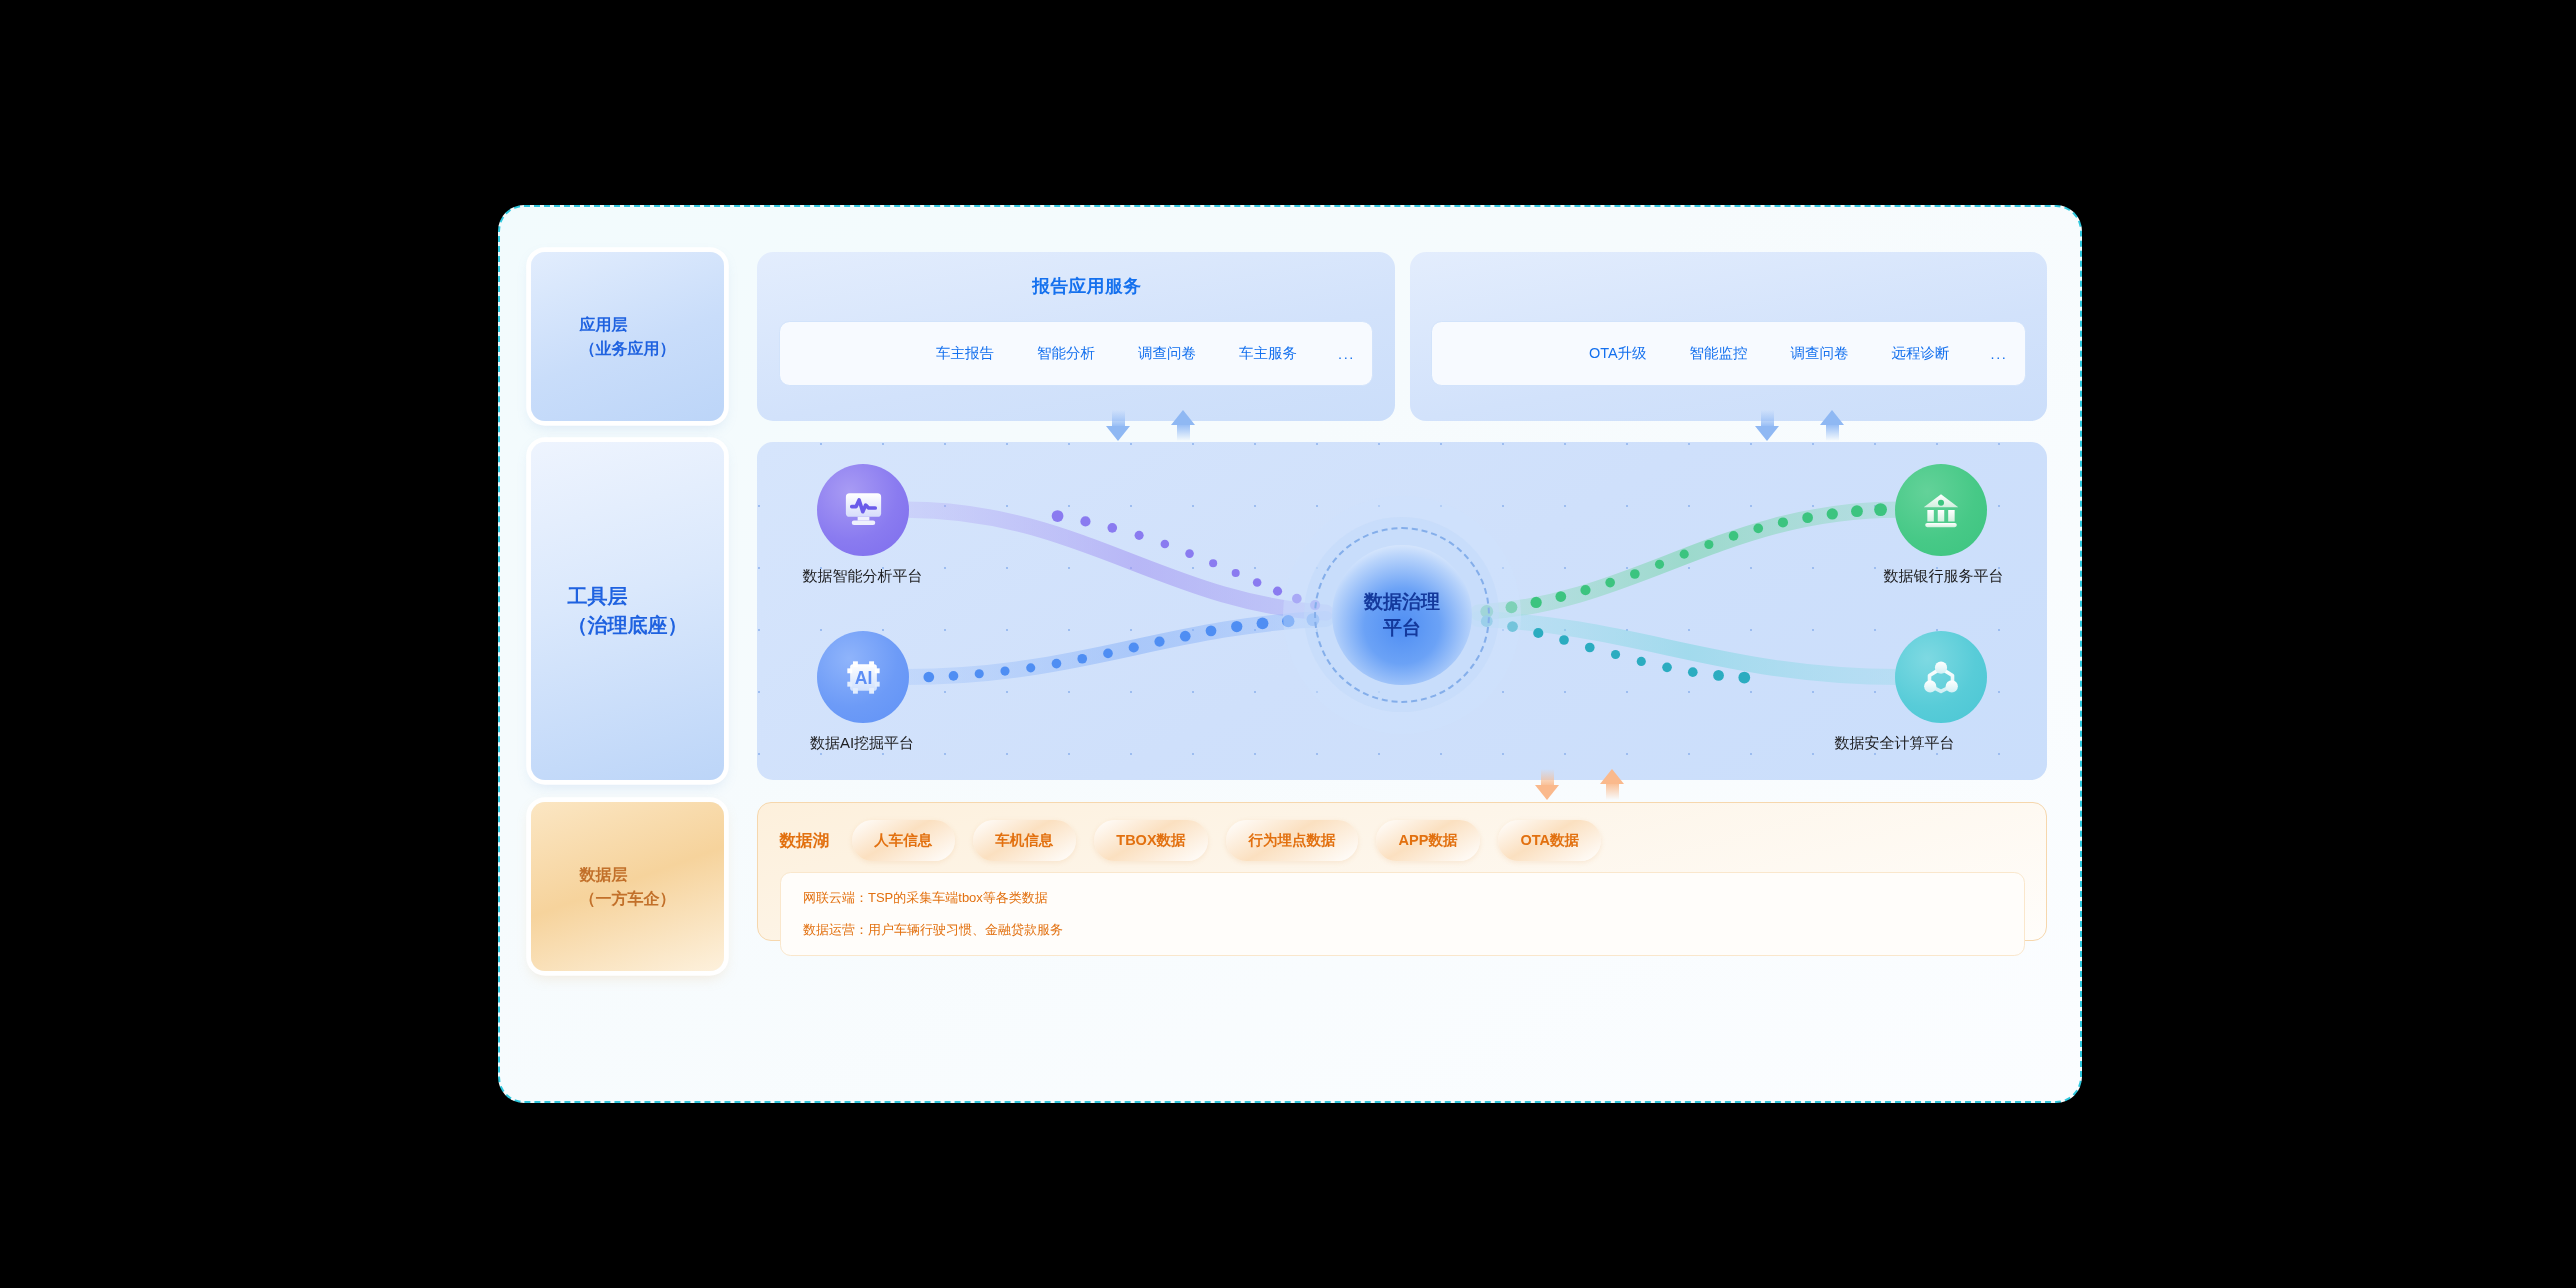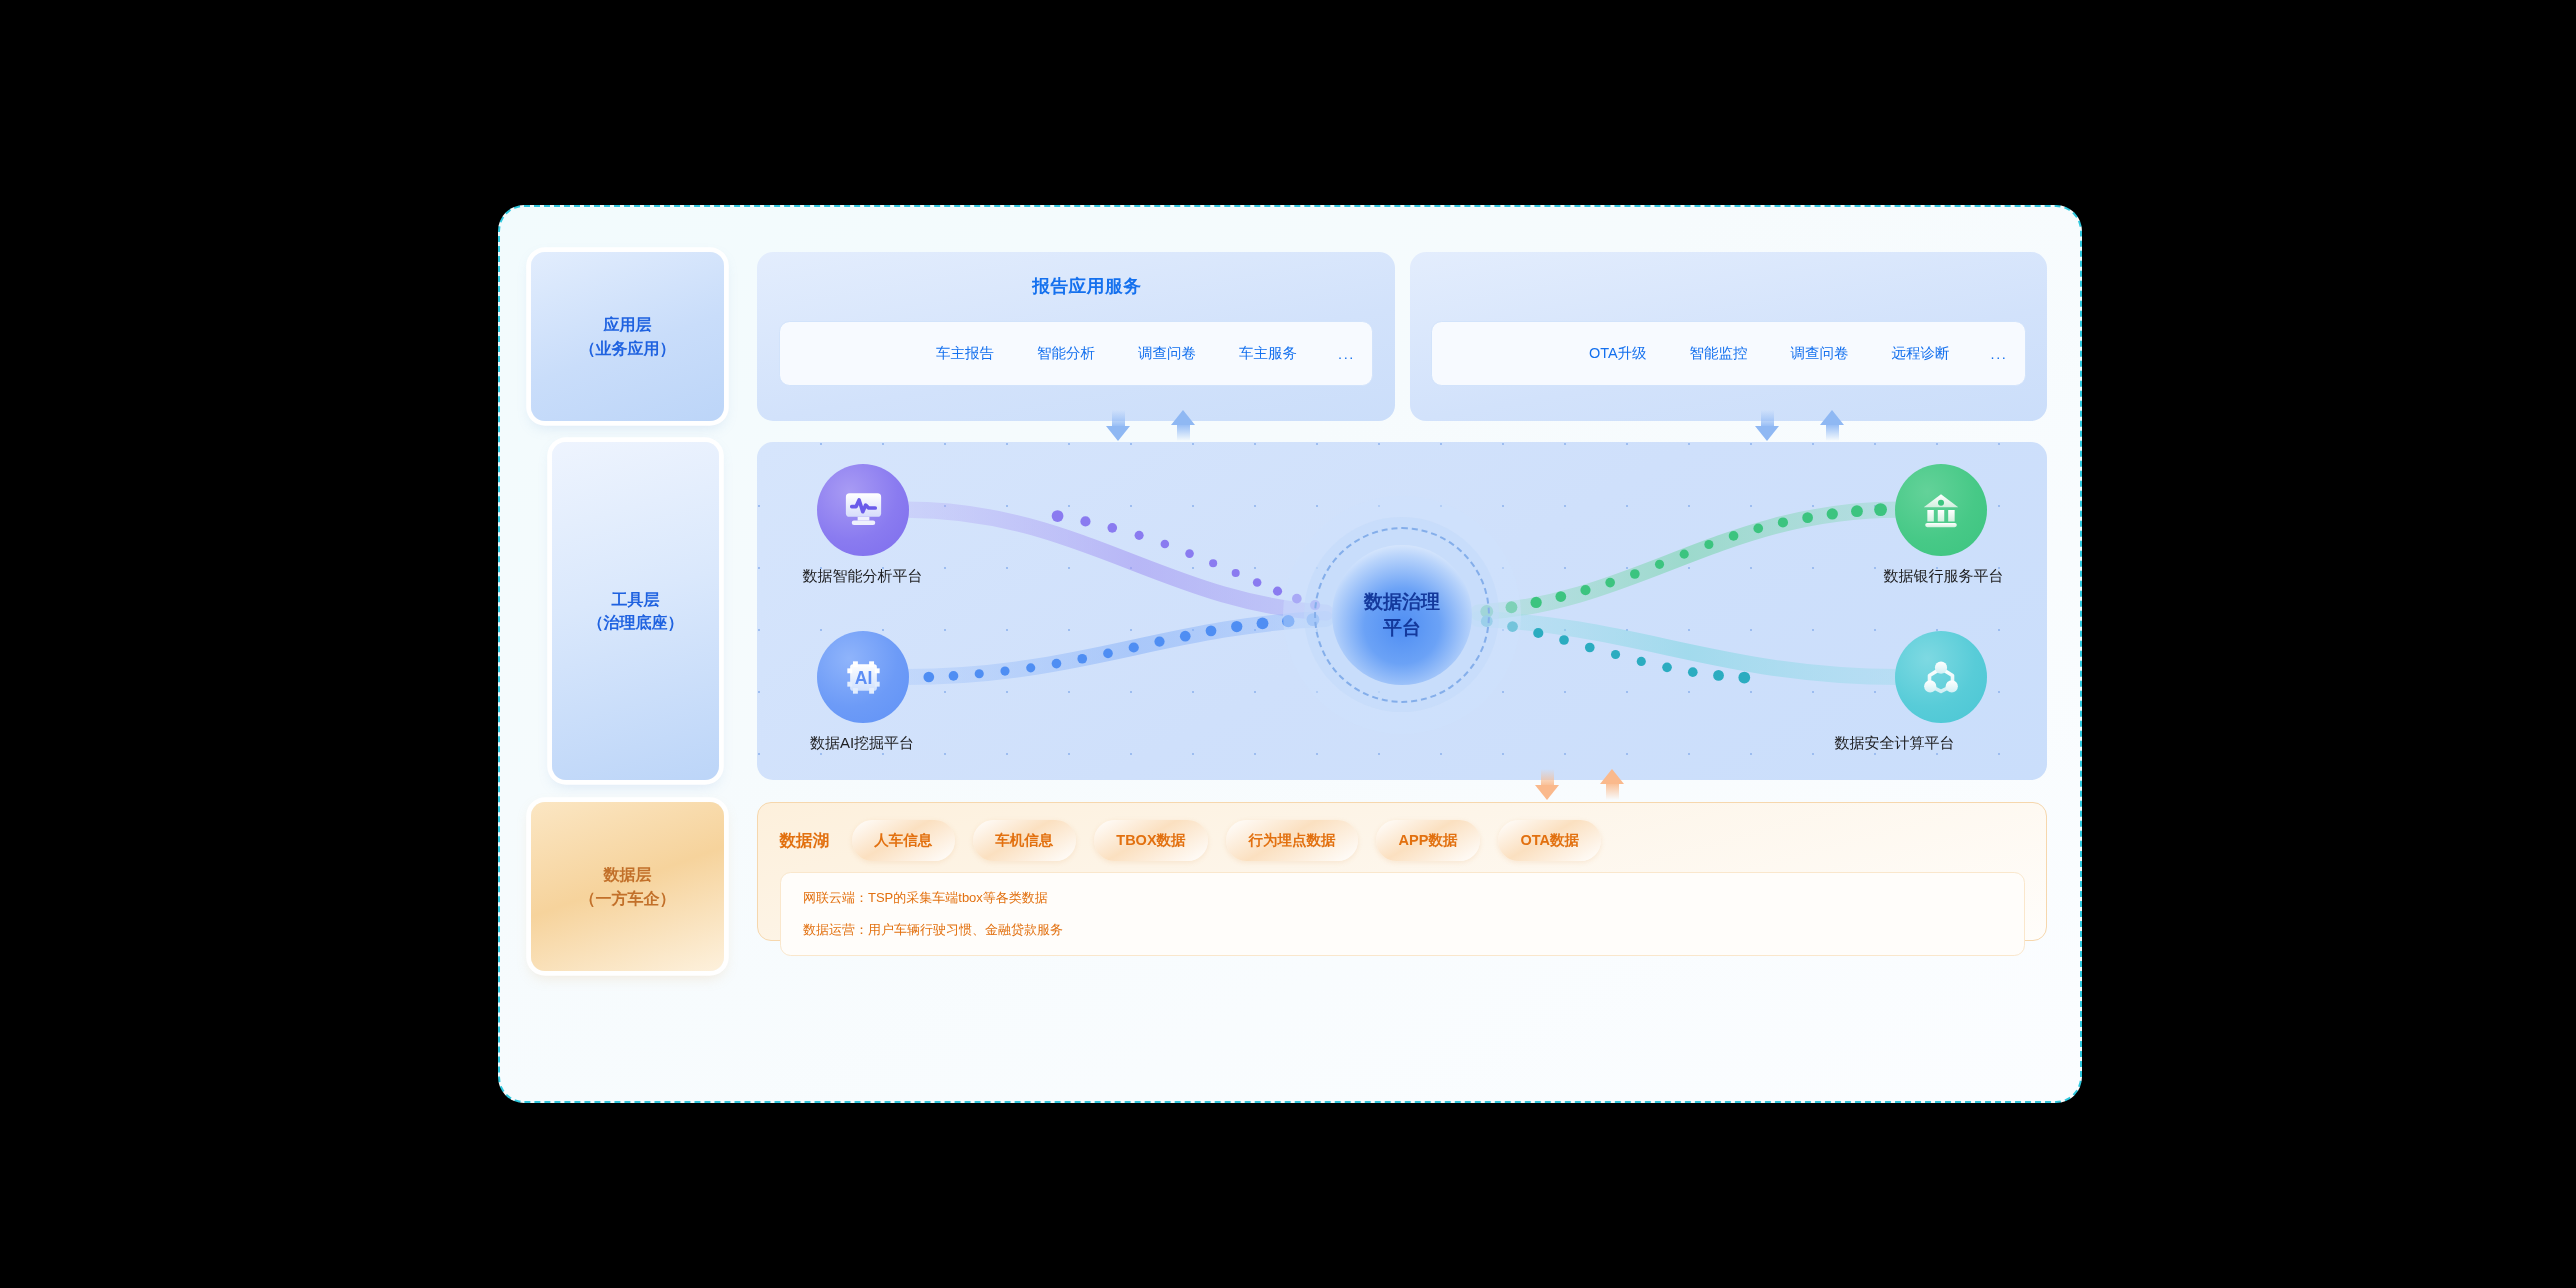"应用层" .rail { text-align: center -> left }
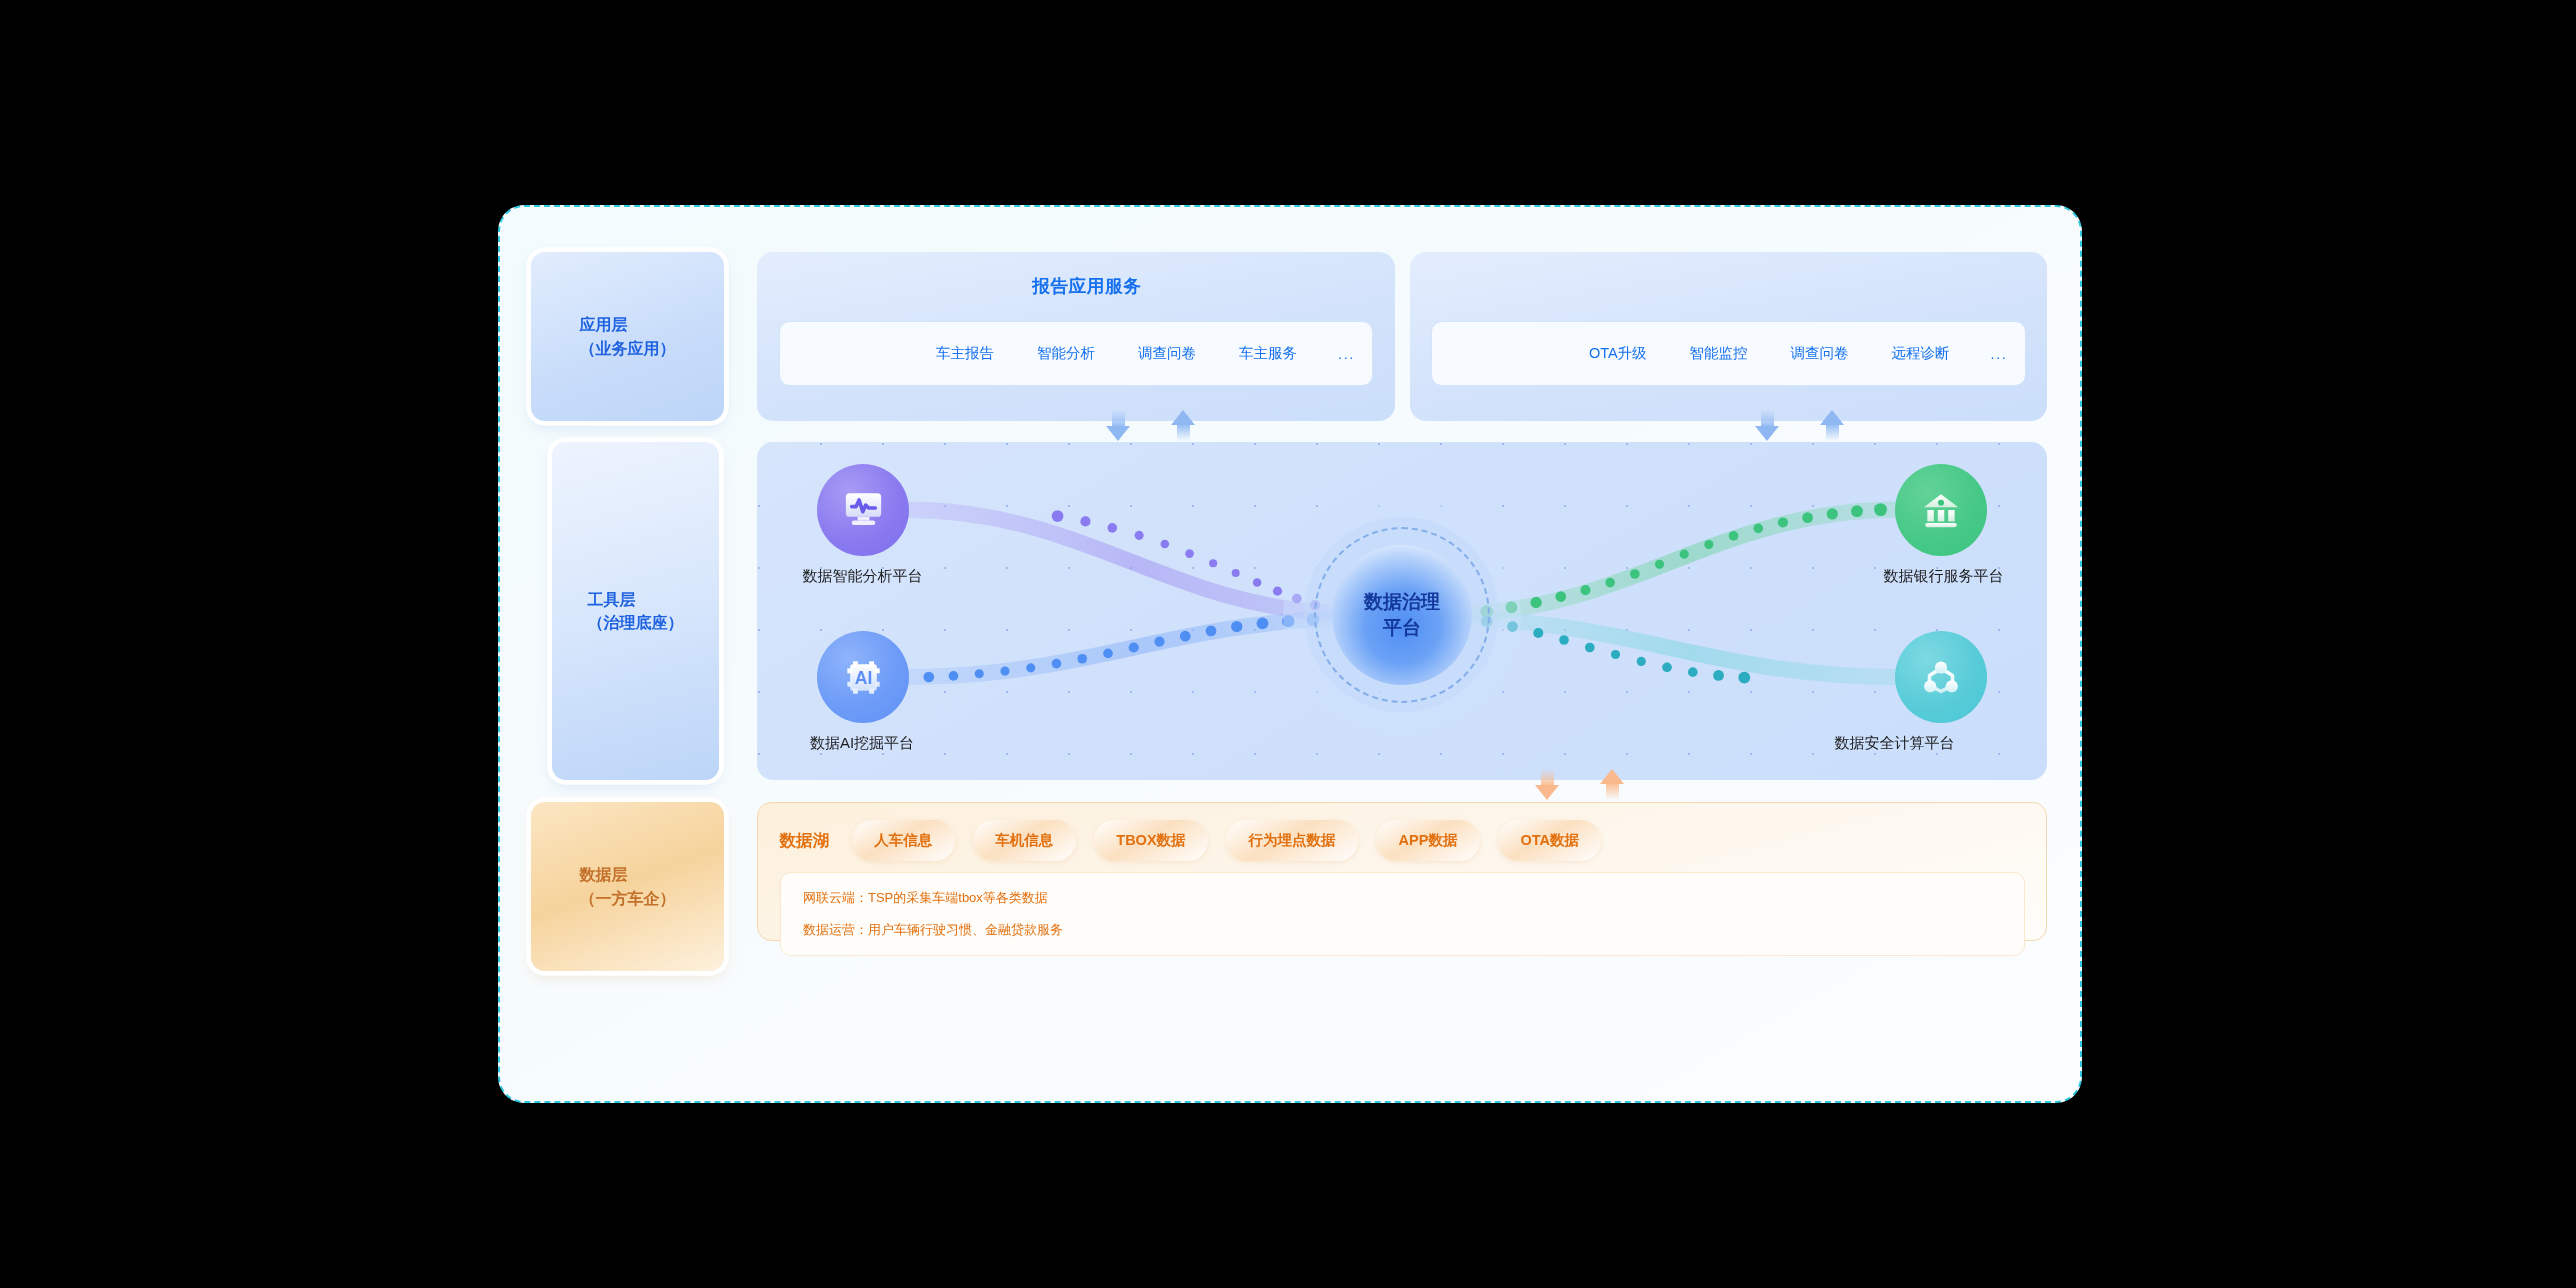"工具层" #rail-tool { font-size: 16px -> 20px; margin-left: 21px -> none; width: 167px -> 193px }
